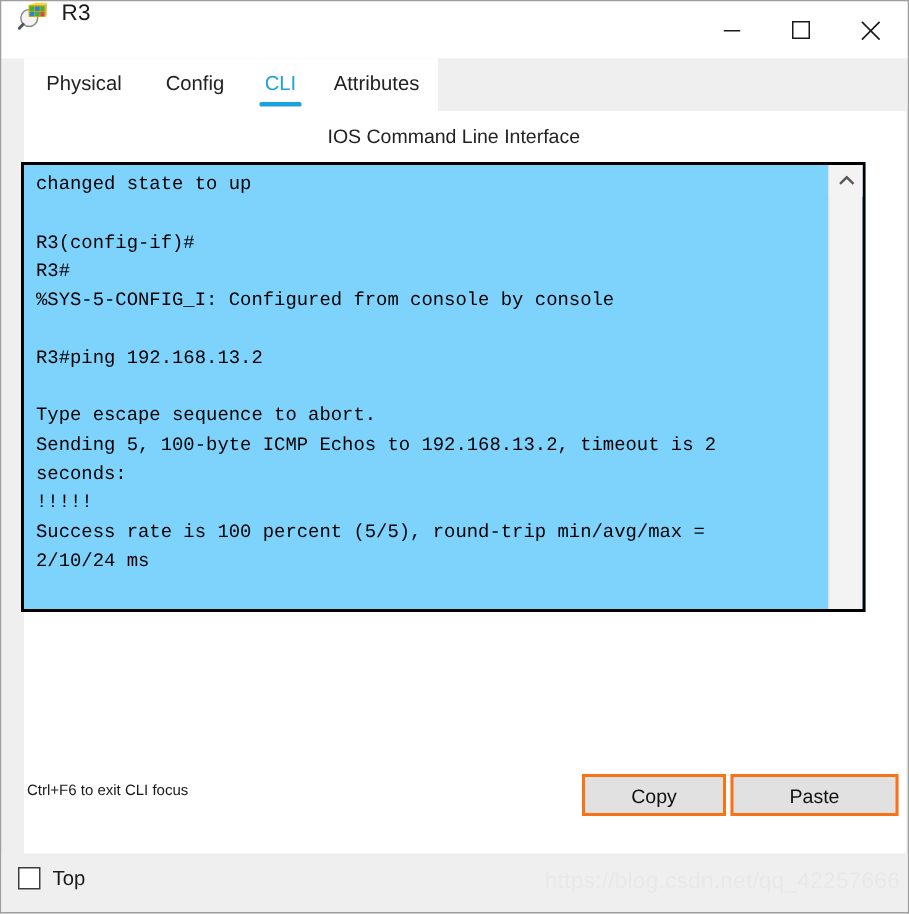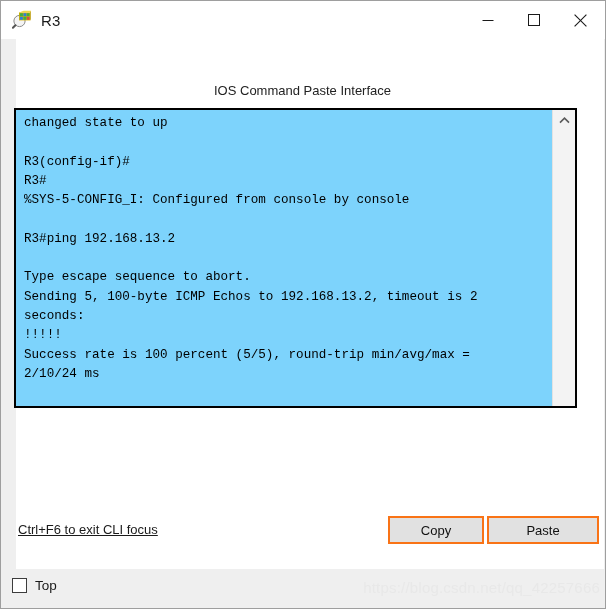"R3" #titlebar { align-items: center -> none }
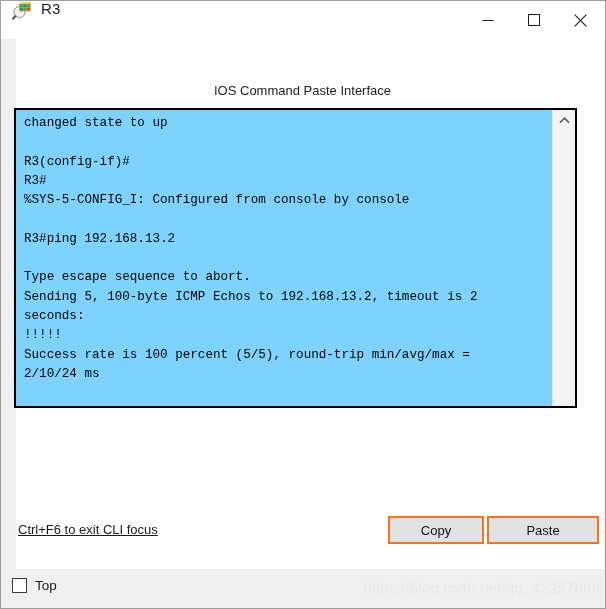"Physical" div { html: none -> <div> <div> <span>Physical</span> </div> <div> <span>Config</span> </div> <div> <span>CLI</span> <span></span> </div> <div> <span>Attributes</span> </div> </div> }
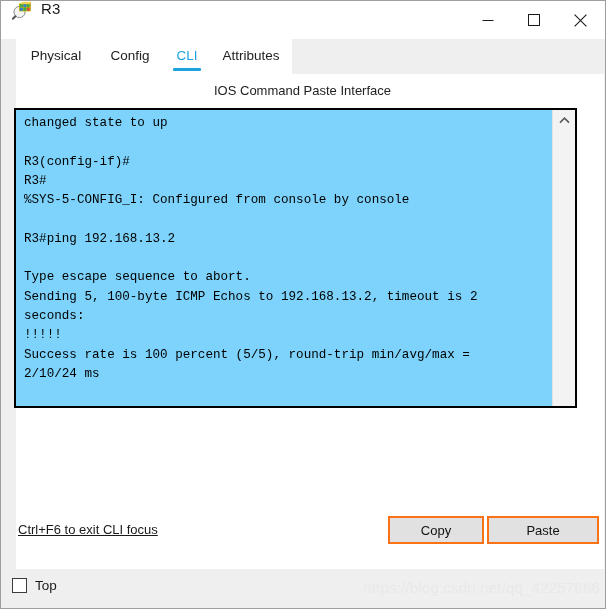"IOS Command Paste Interface" div { text: Paste -> Line }
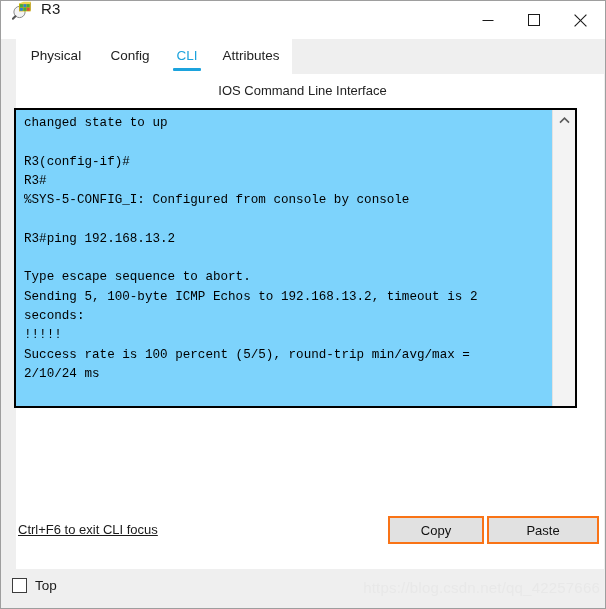"Ctrl+F6 to exit CLI focus" #hint { font-size: 13px -> 10px; text-decoration: underline -> none }
